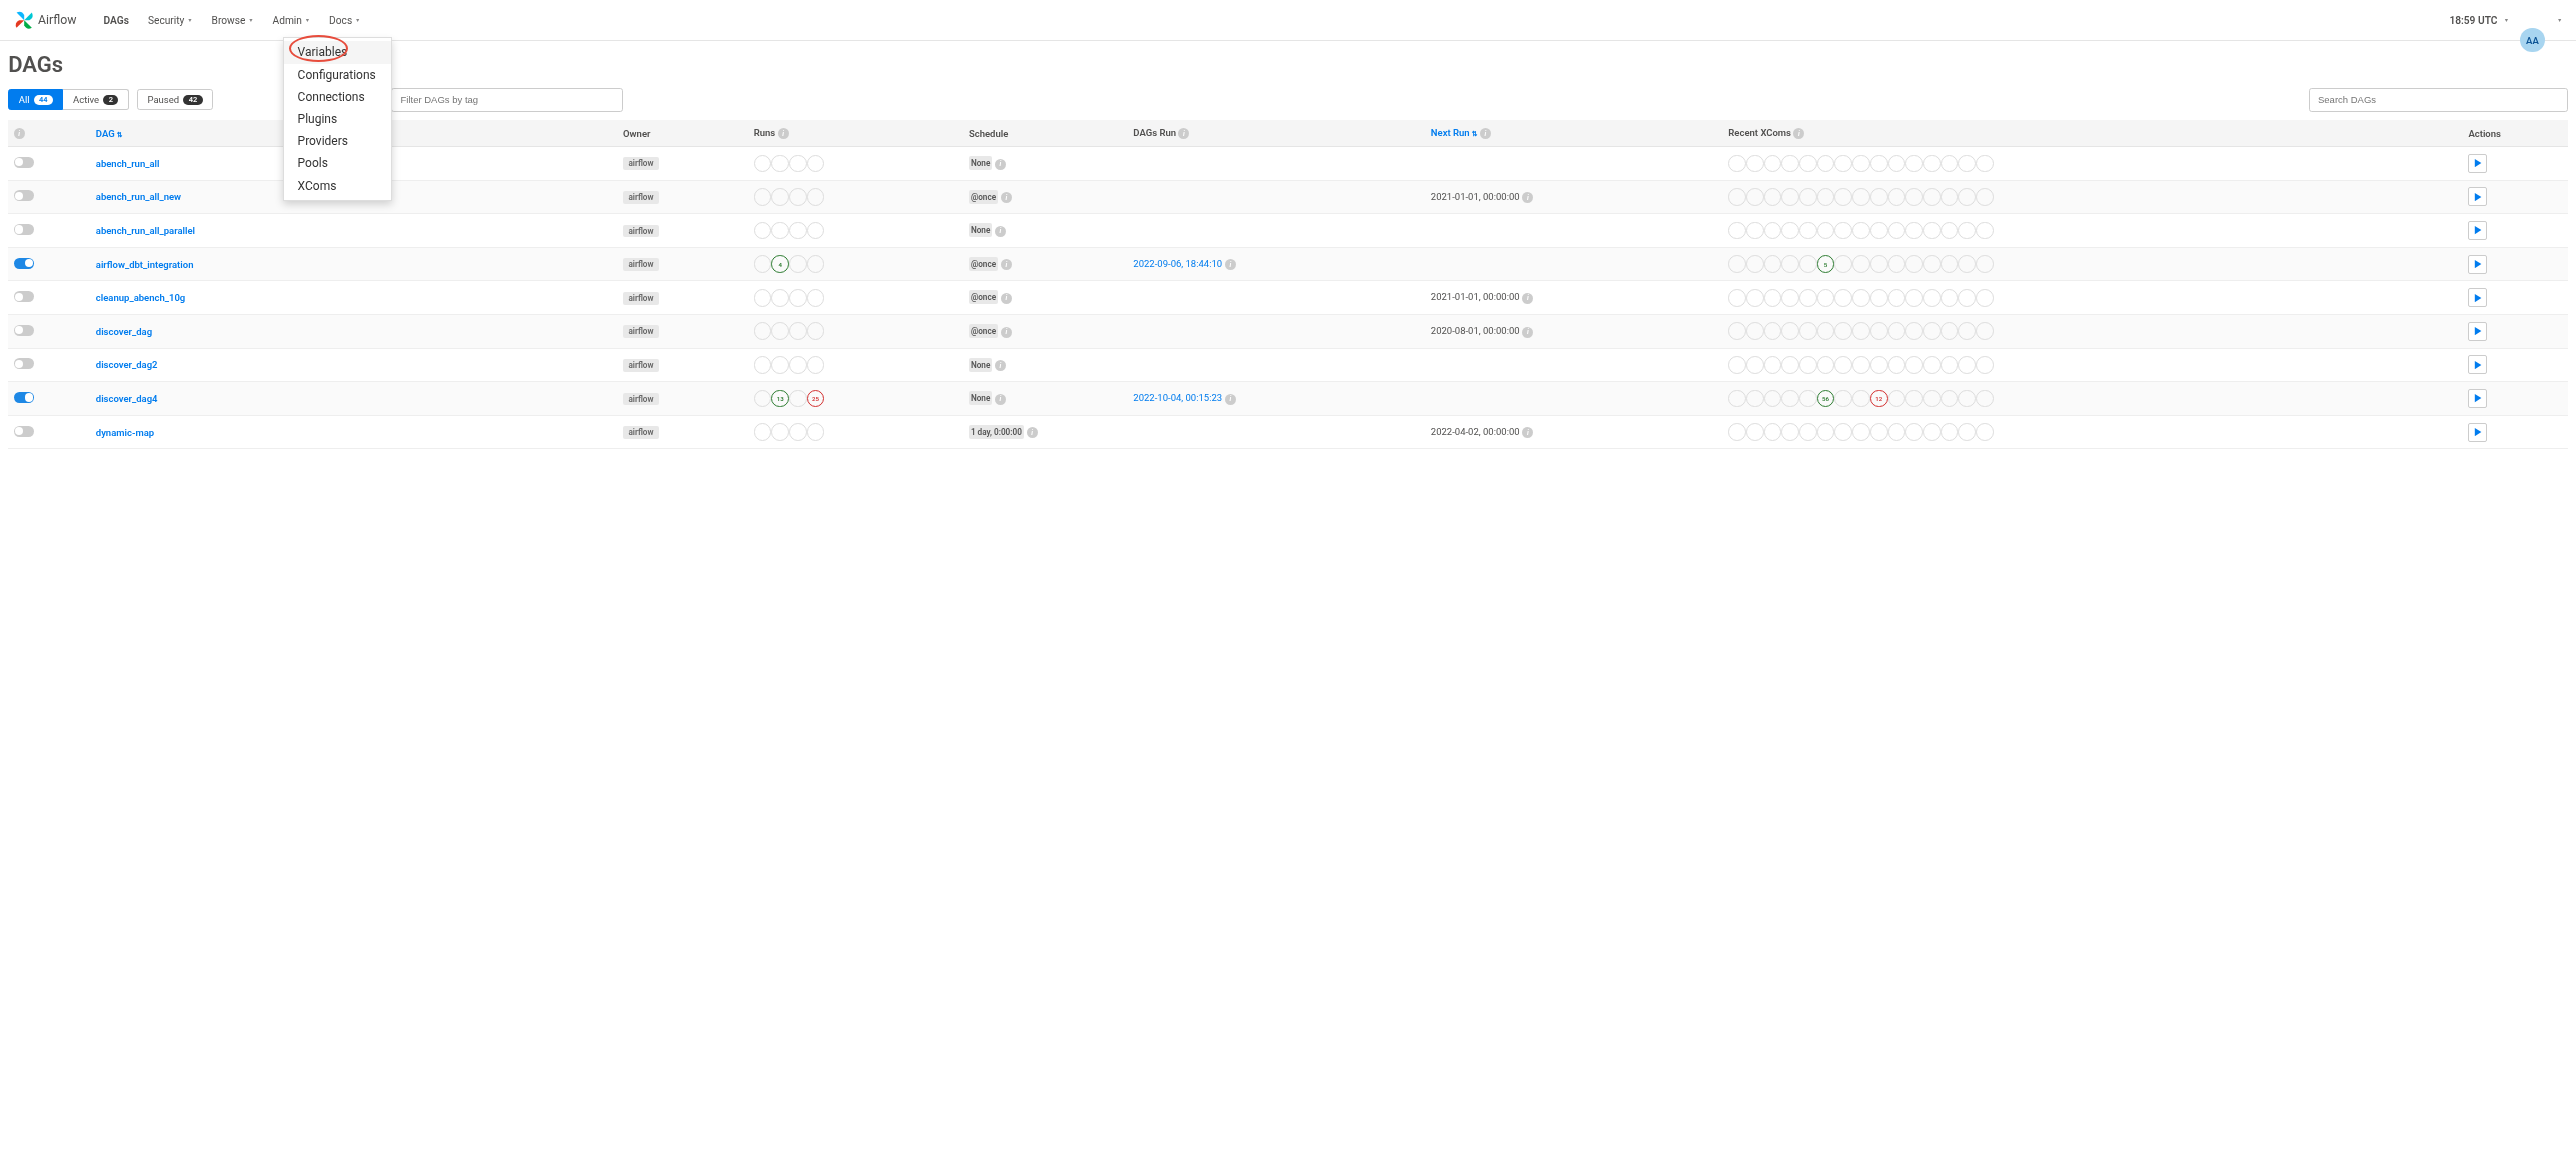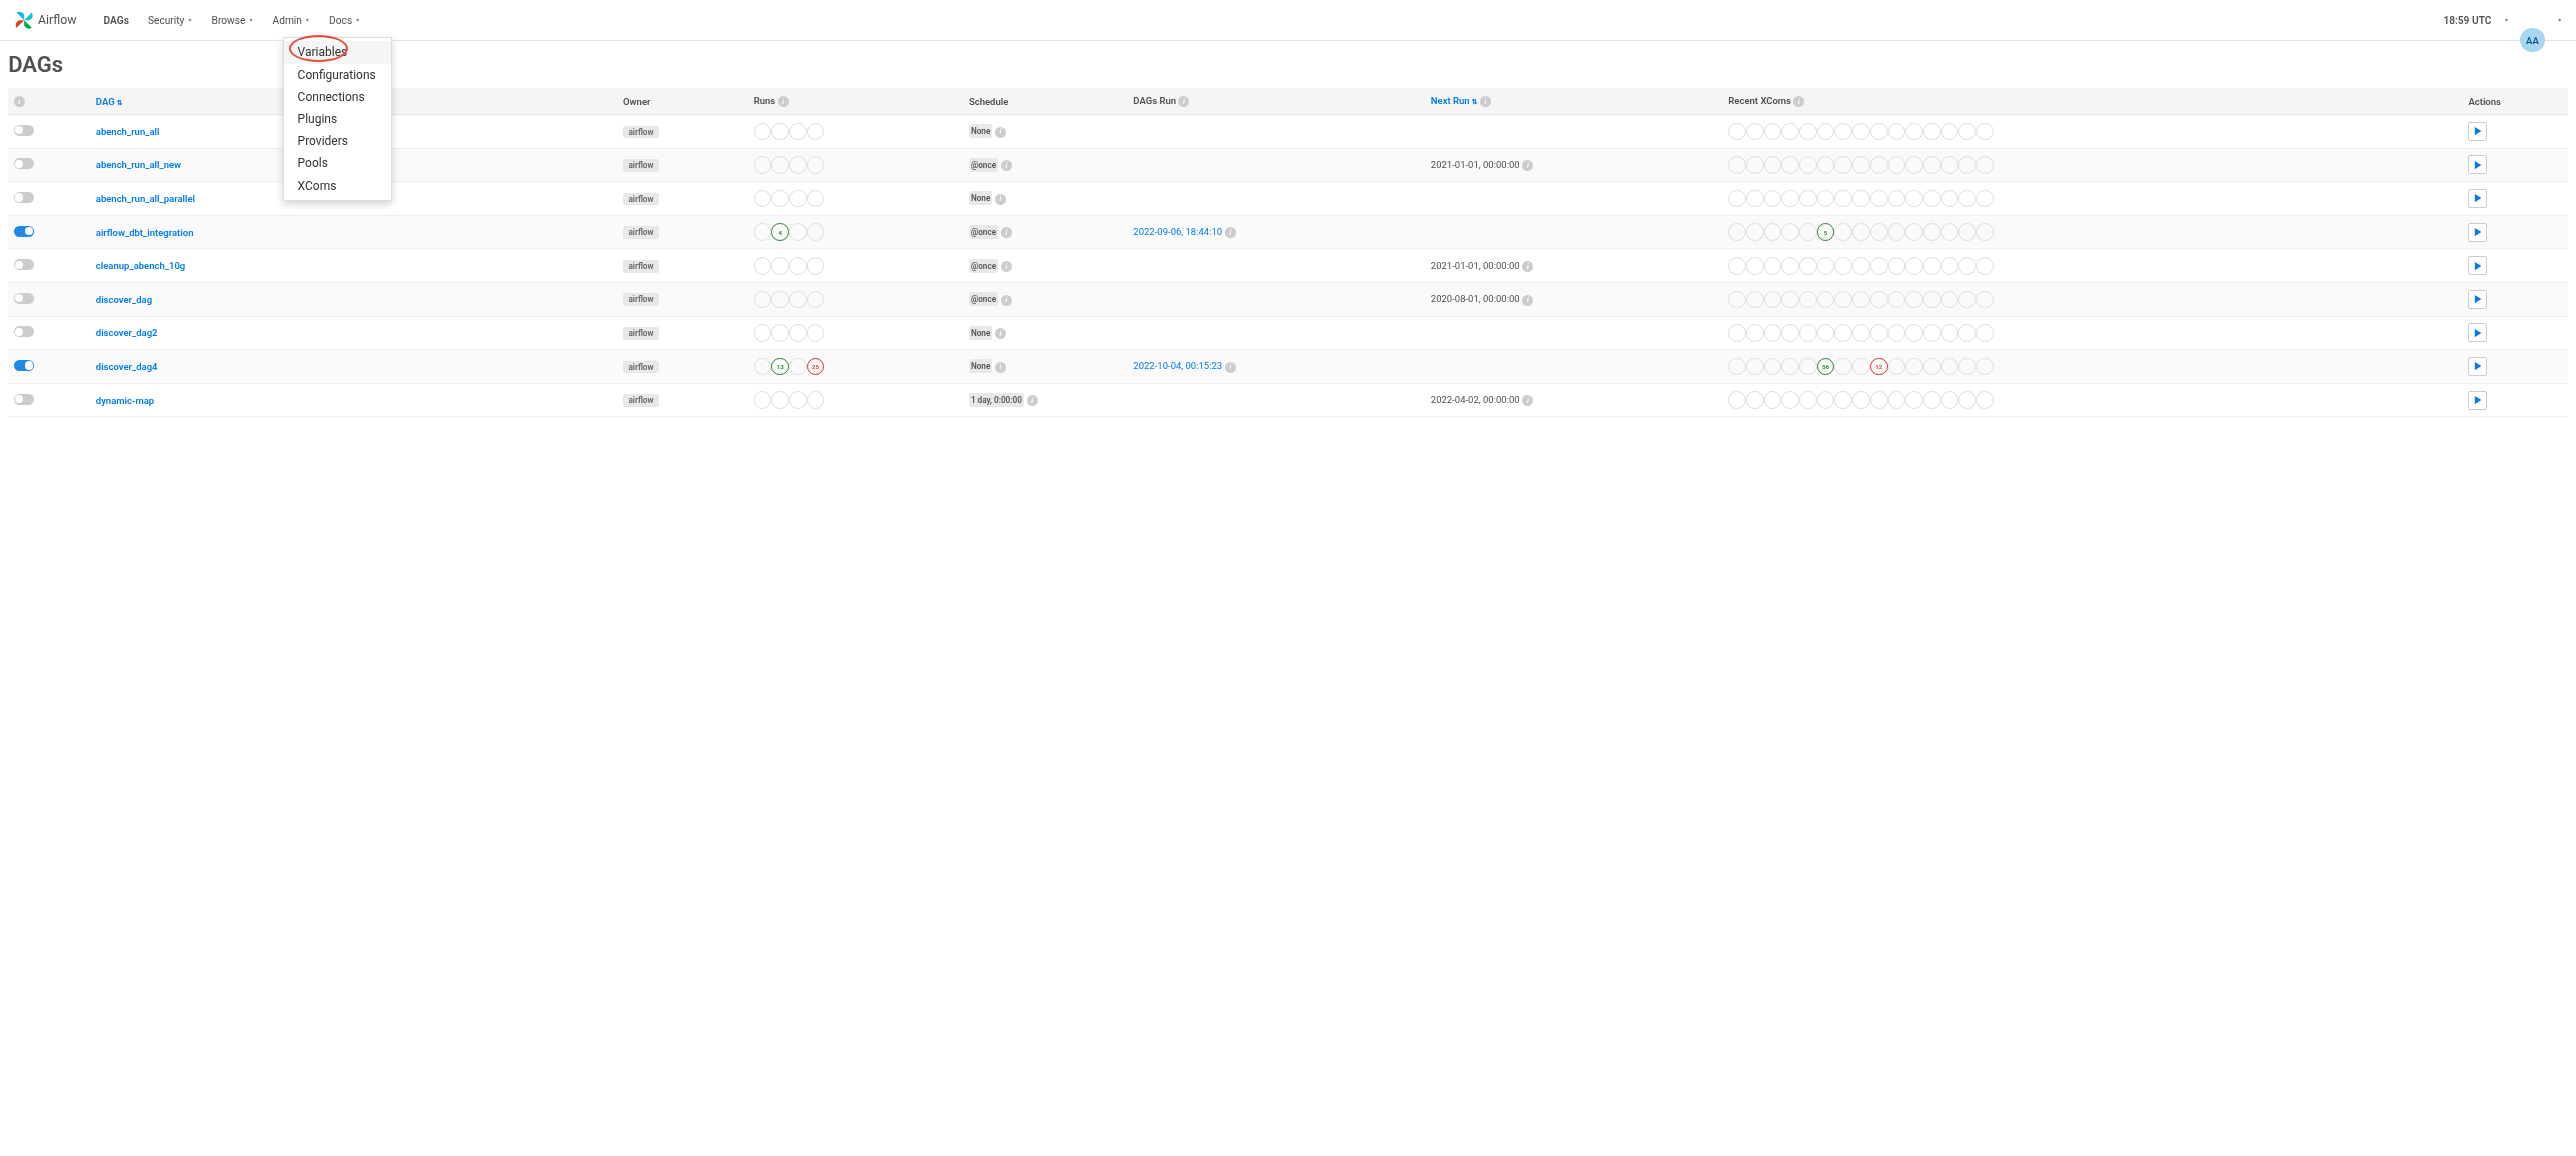"18:59 UTC" .clock { gap: 11px -> 5px }
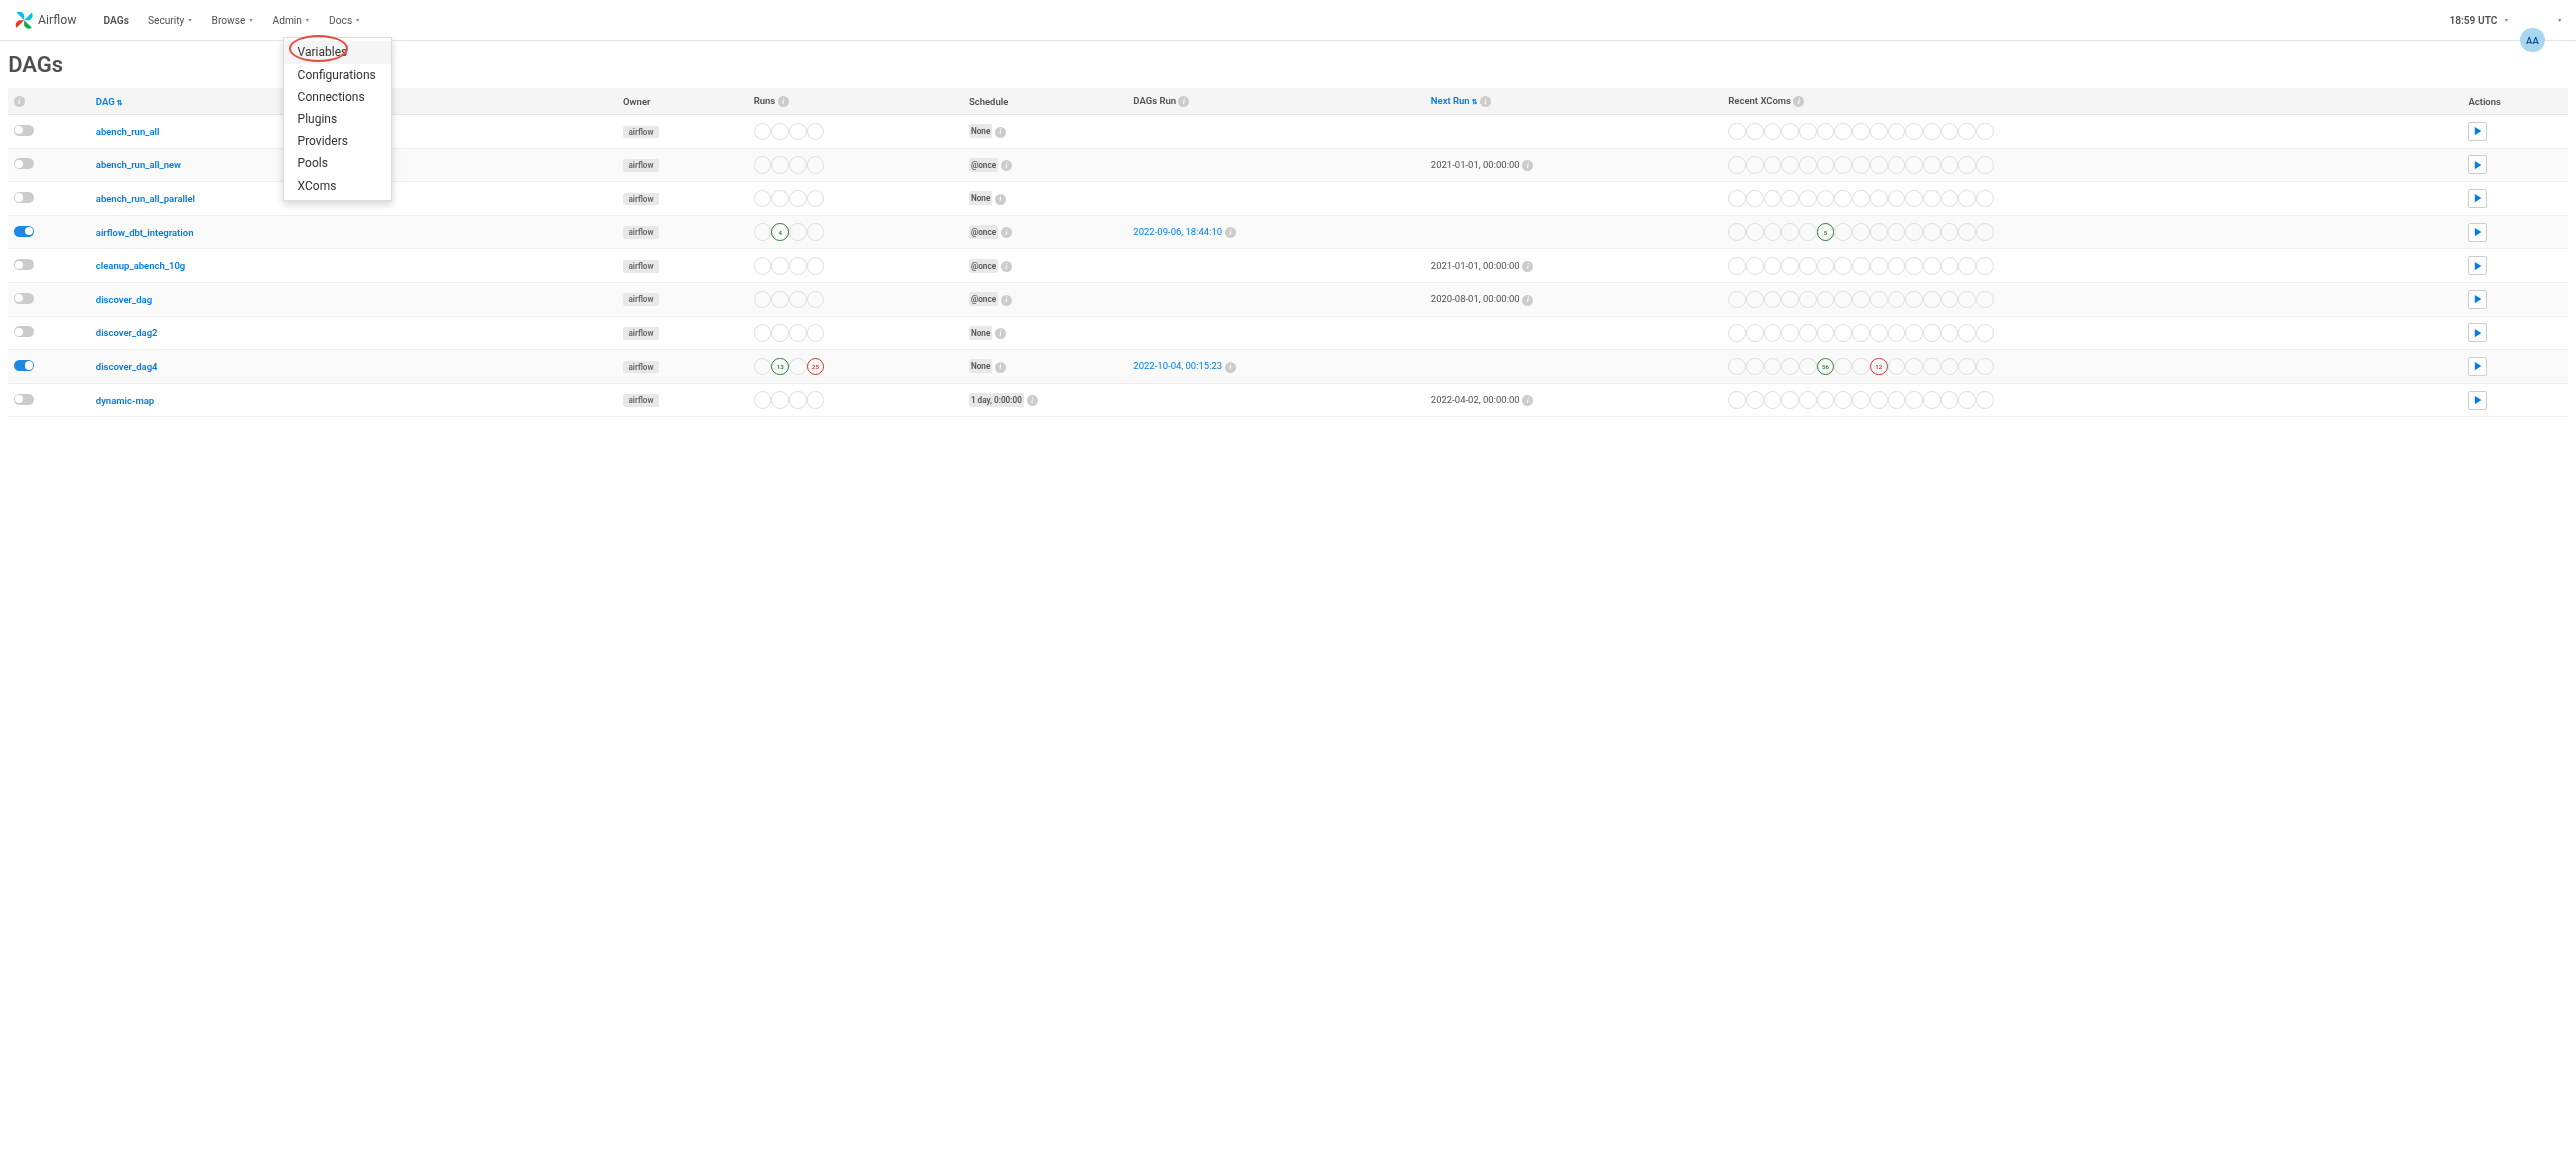"All" div.controls { html: none -> <div> <div> <div> <span>All</span> <span>44</span> </div> <div> <span>Active</span> <span>2</span> </div> </div> <div> <span>Paused</span> <span>42</span> </div> <input> <input> </div> }
